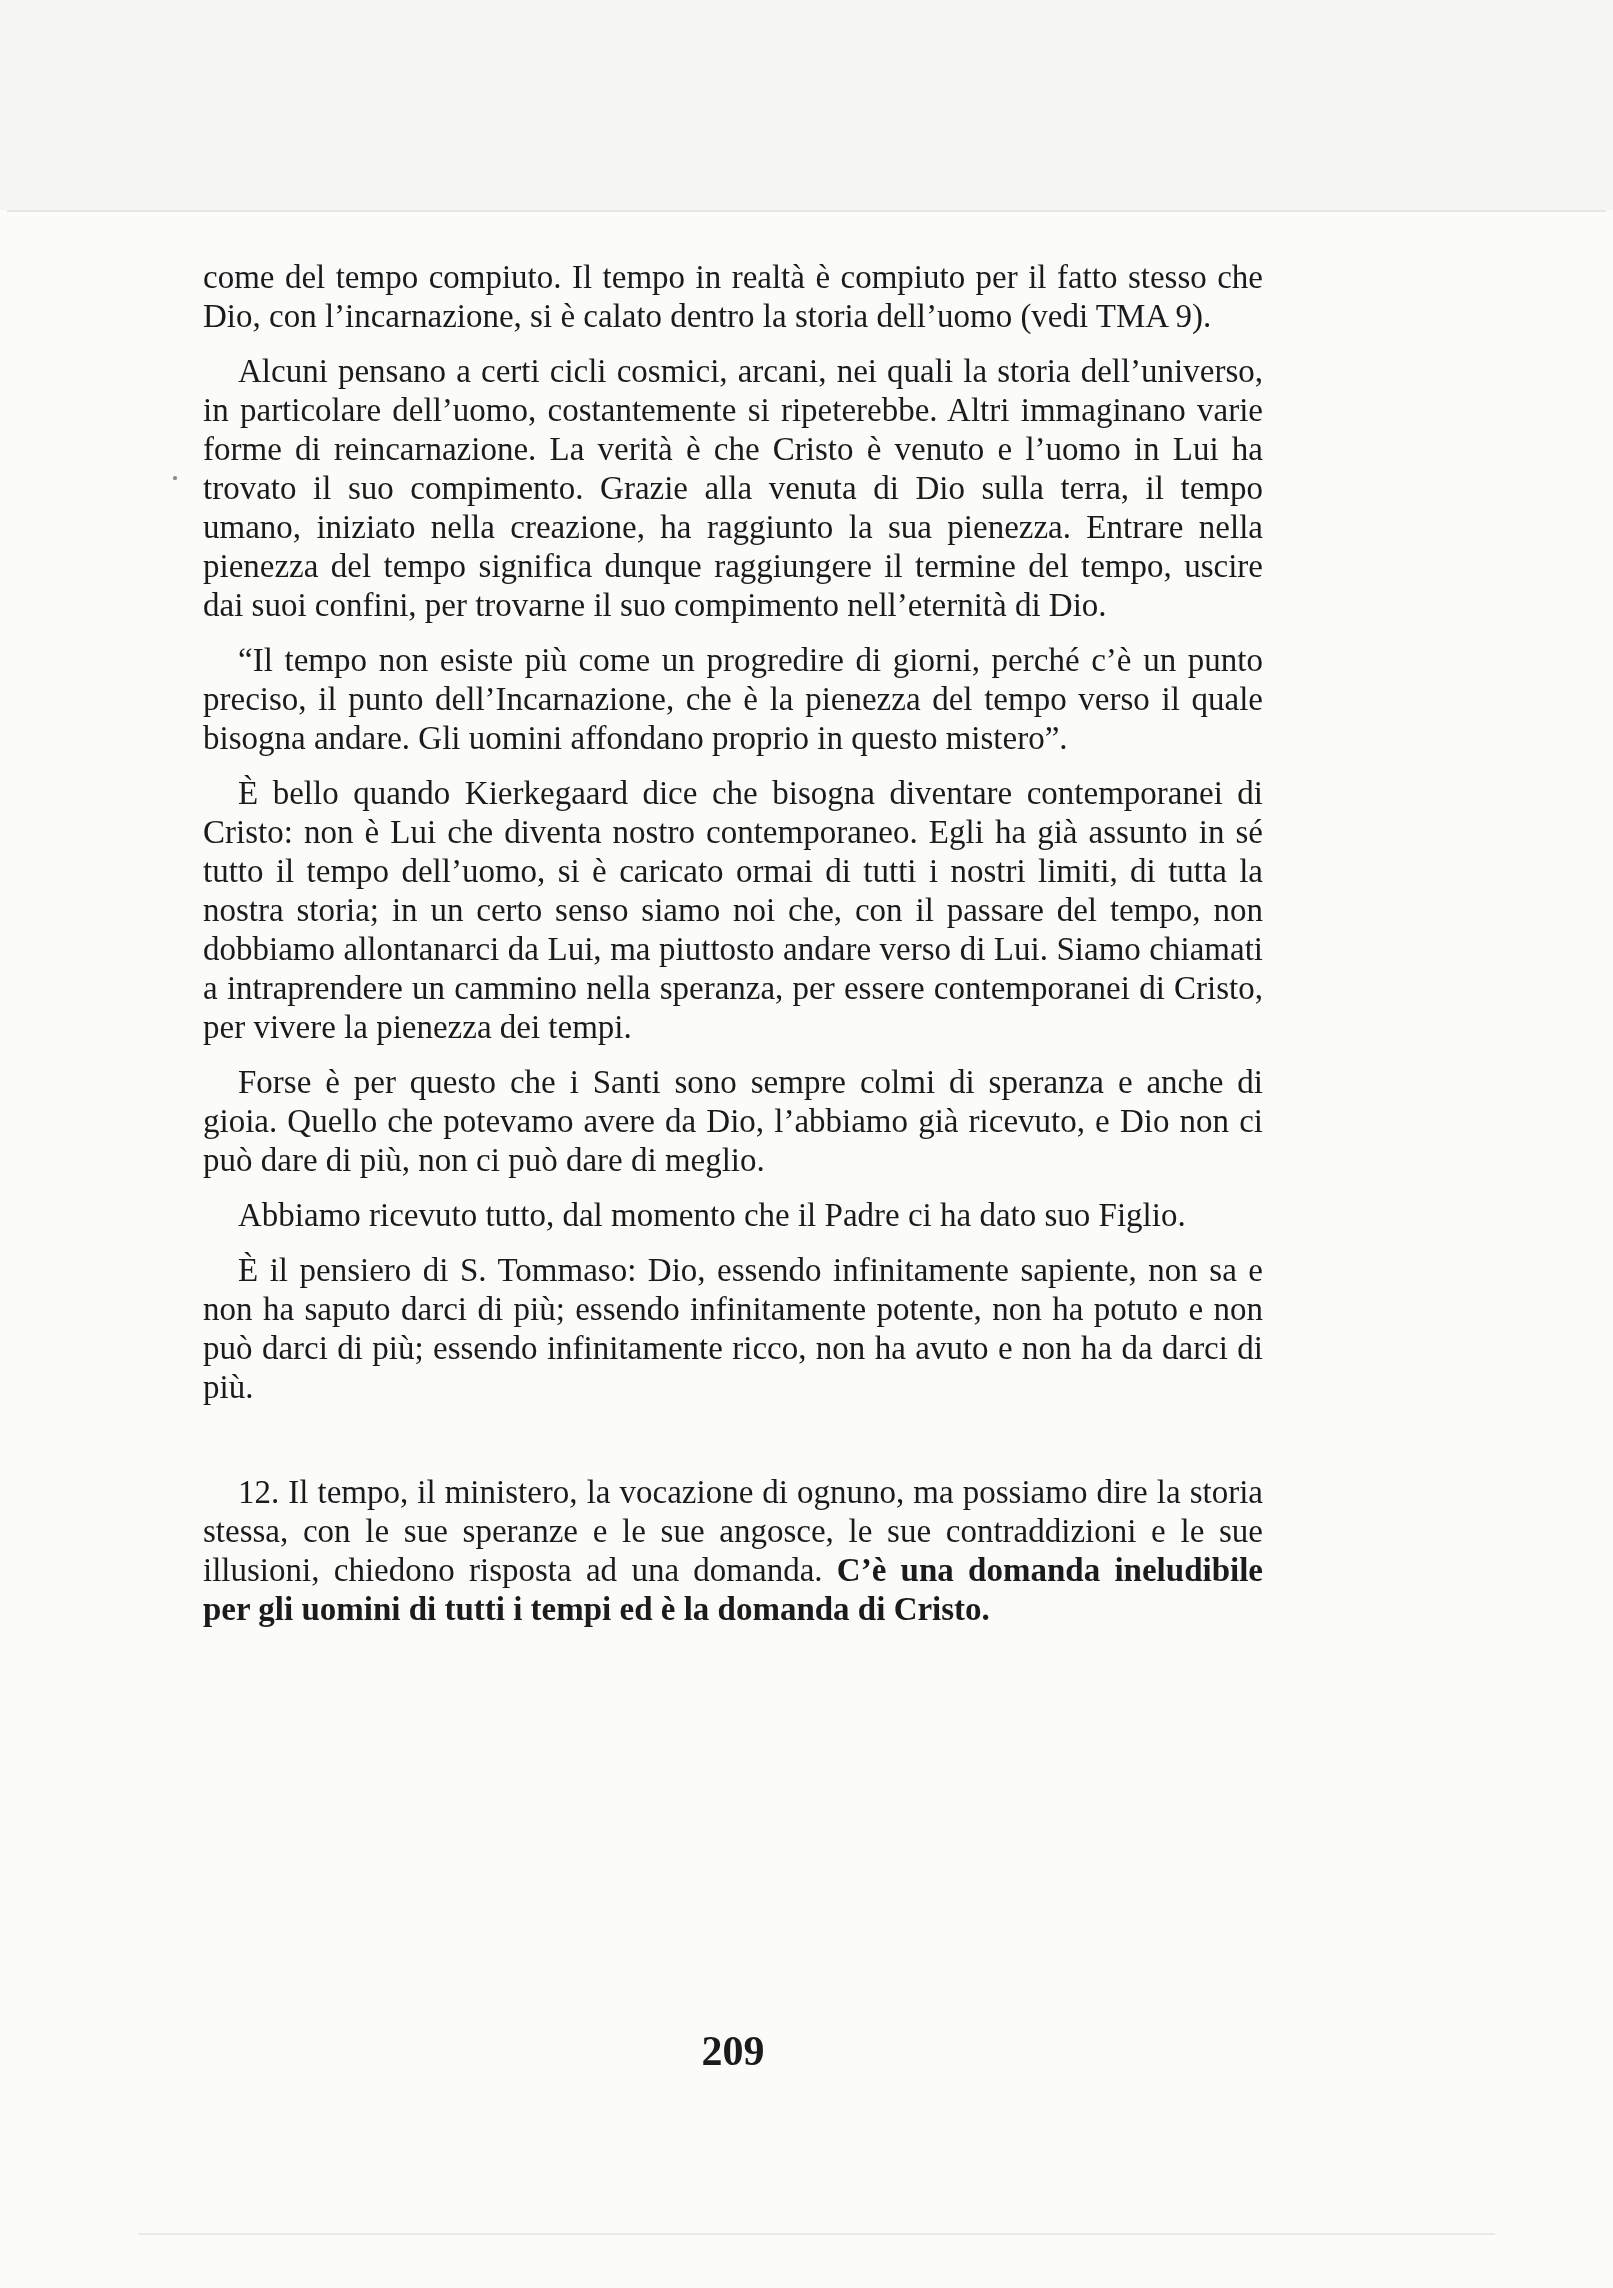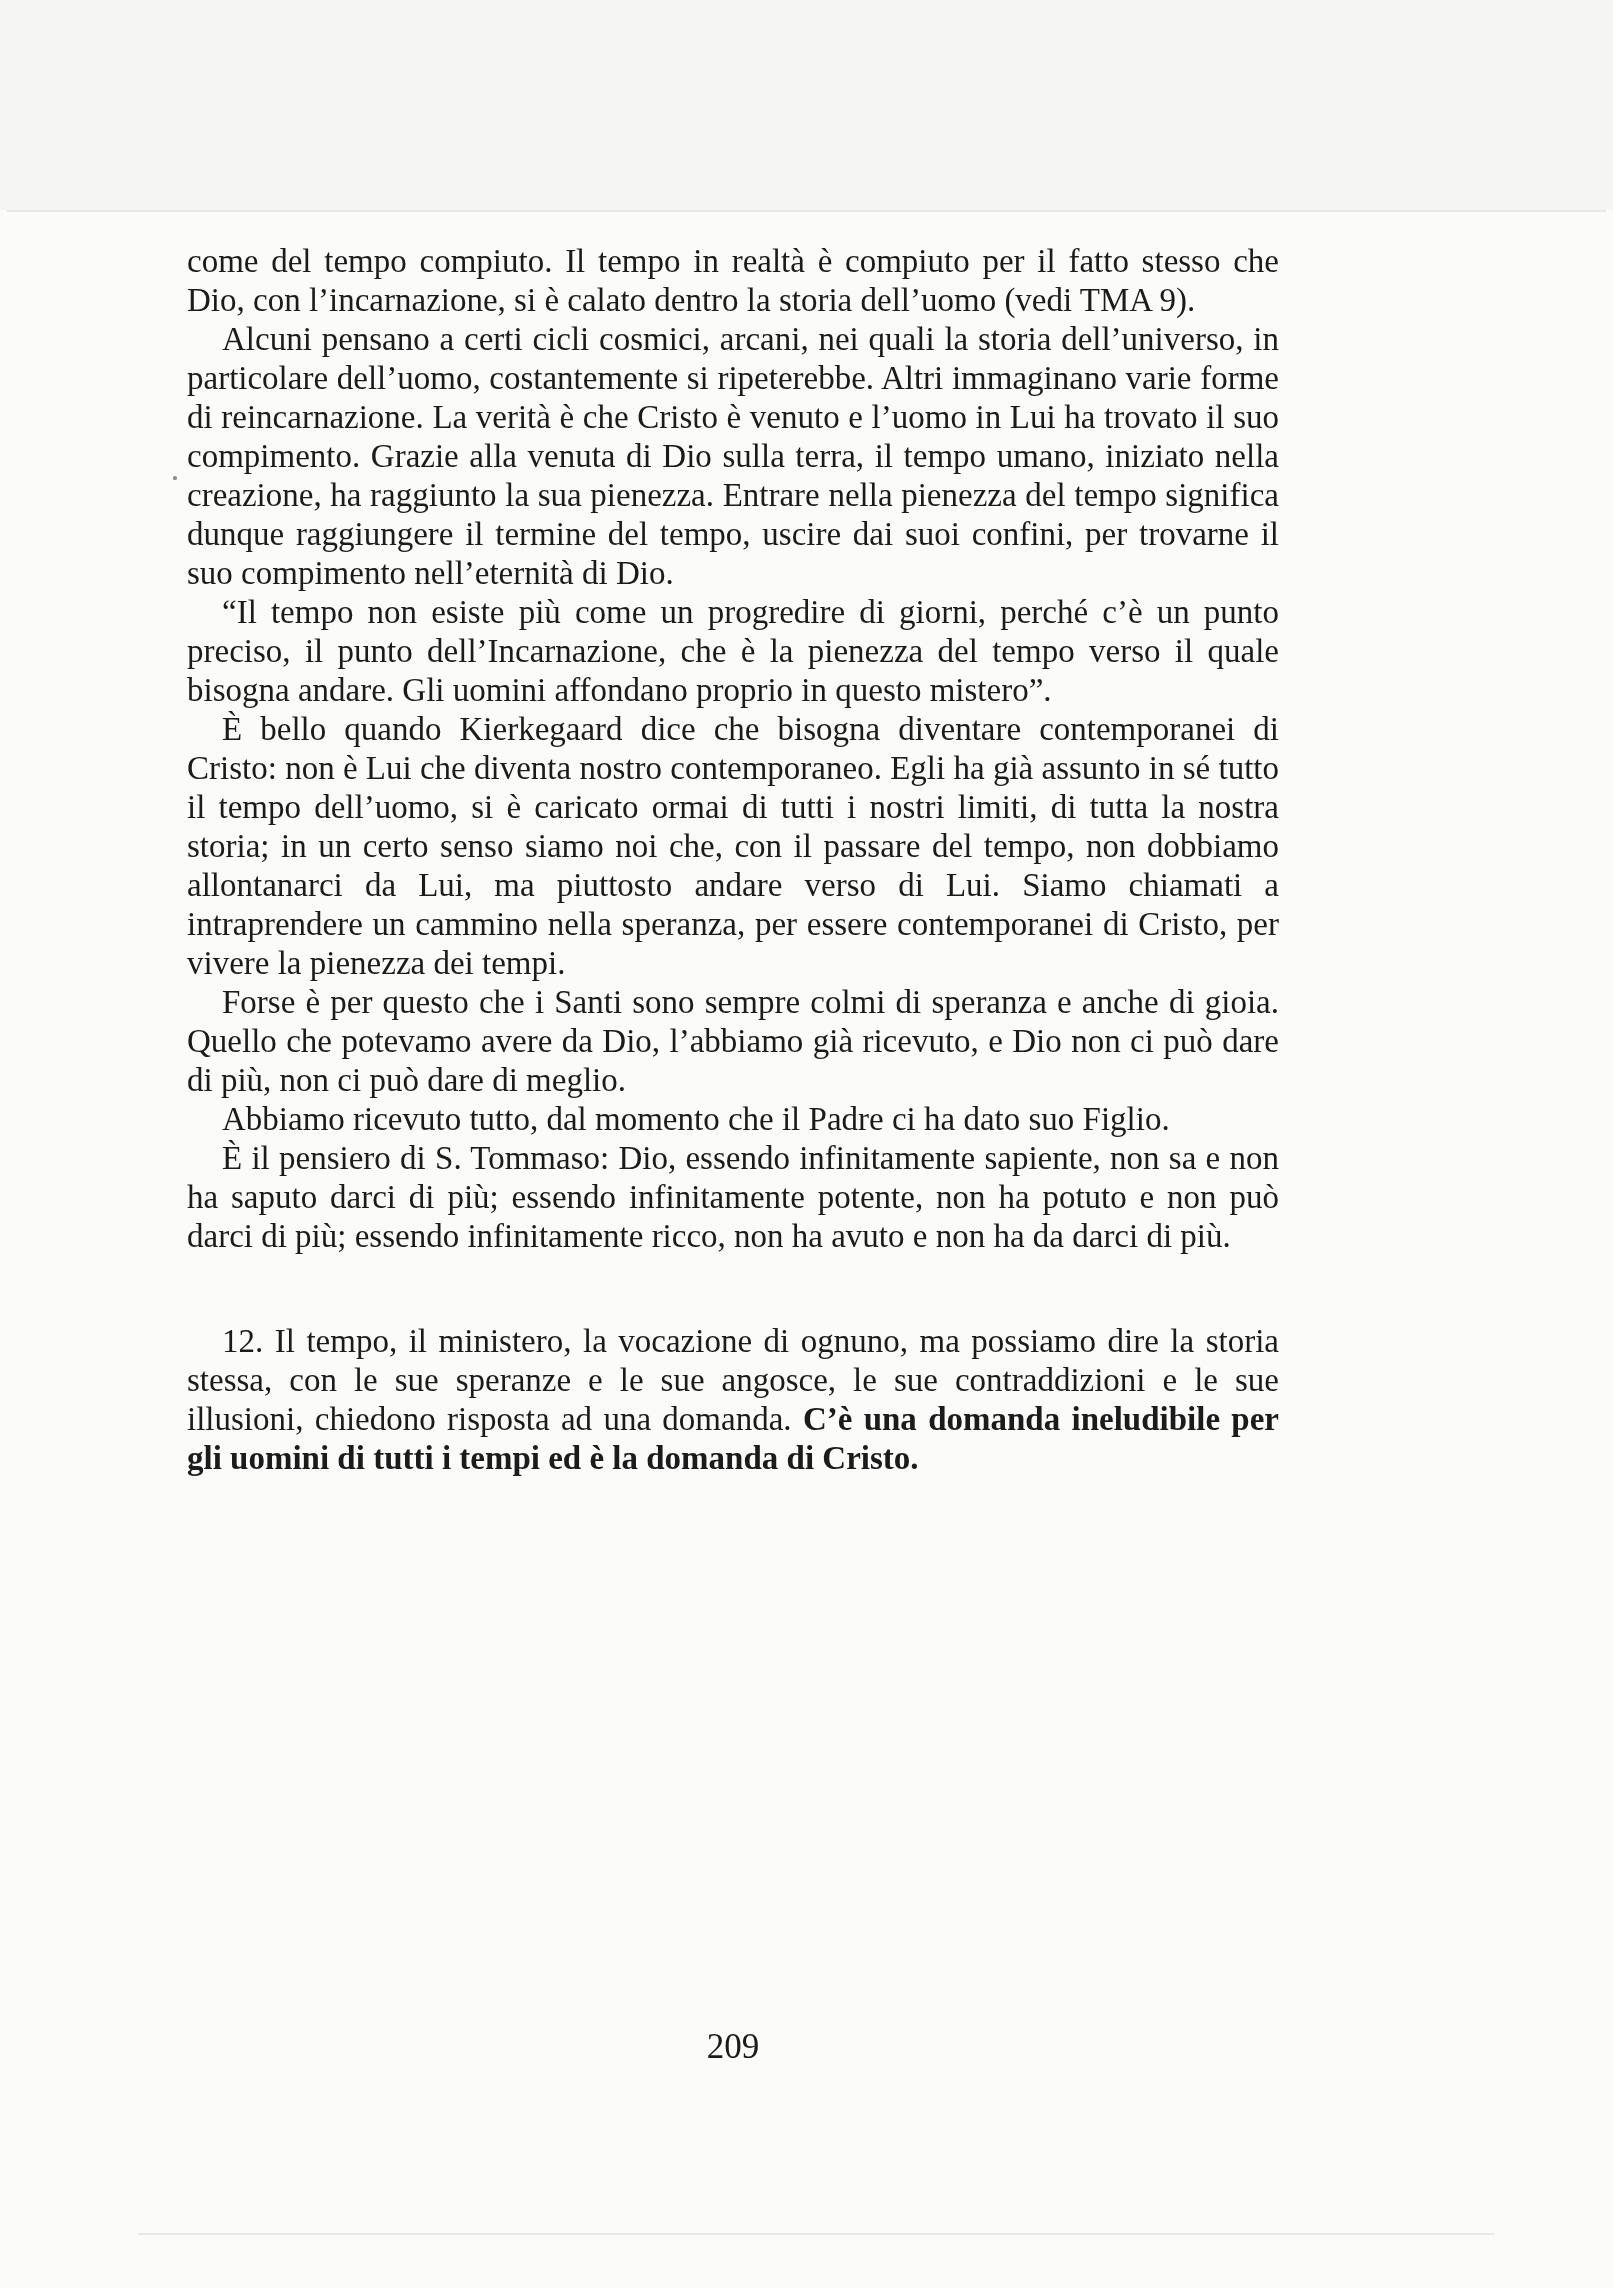"come del tempo compiuto. Il" .para { margin: 0 -> 16px }
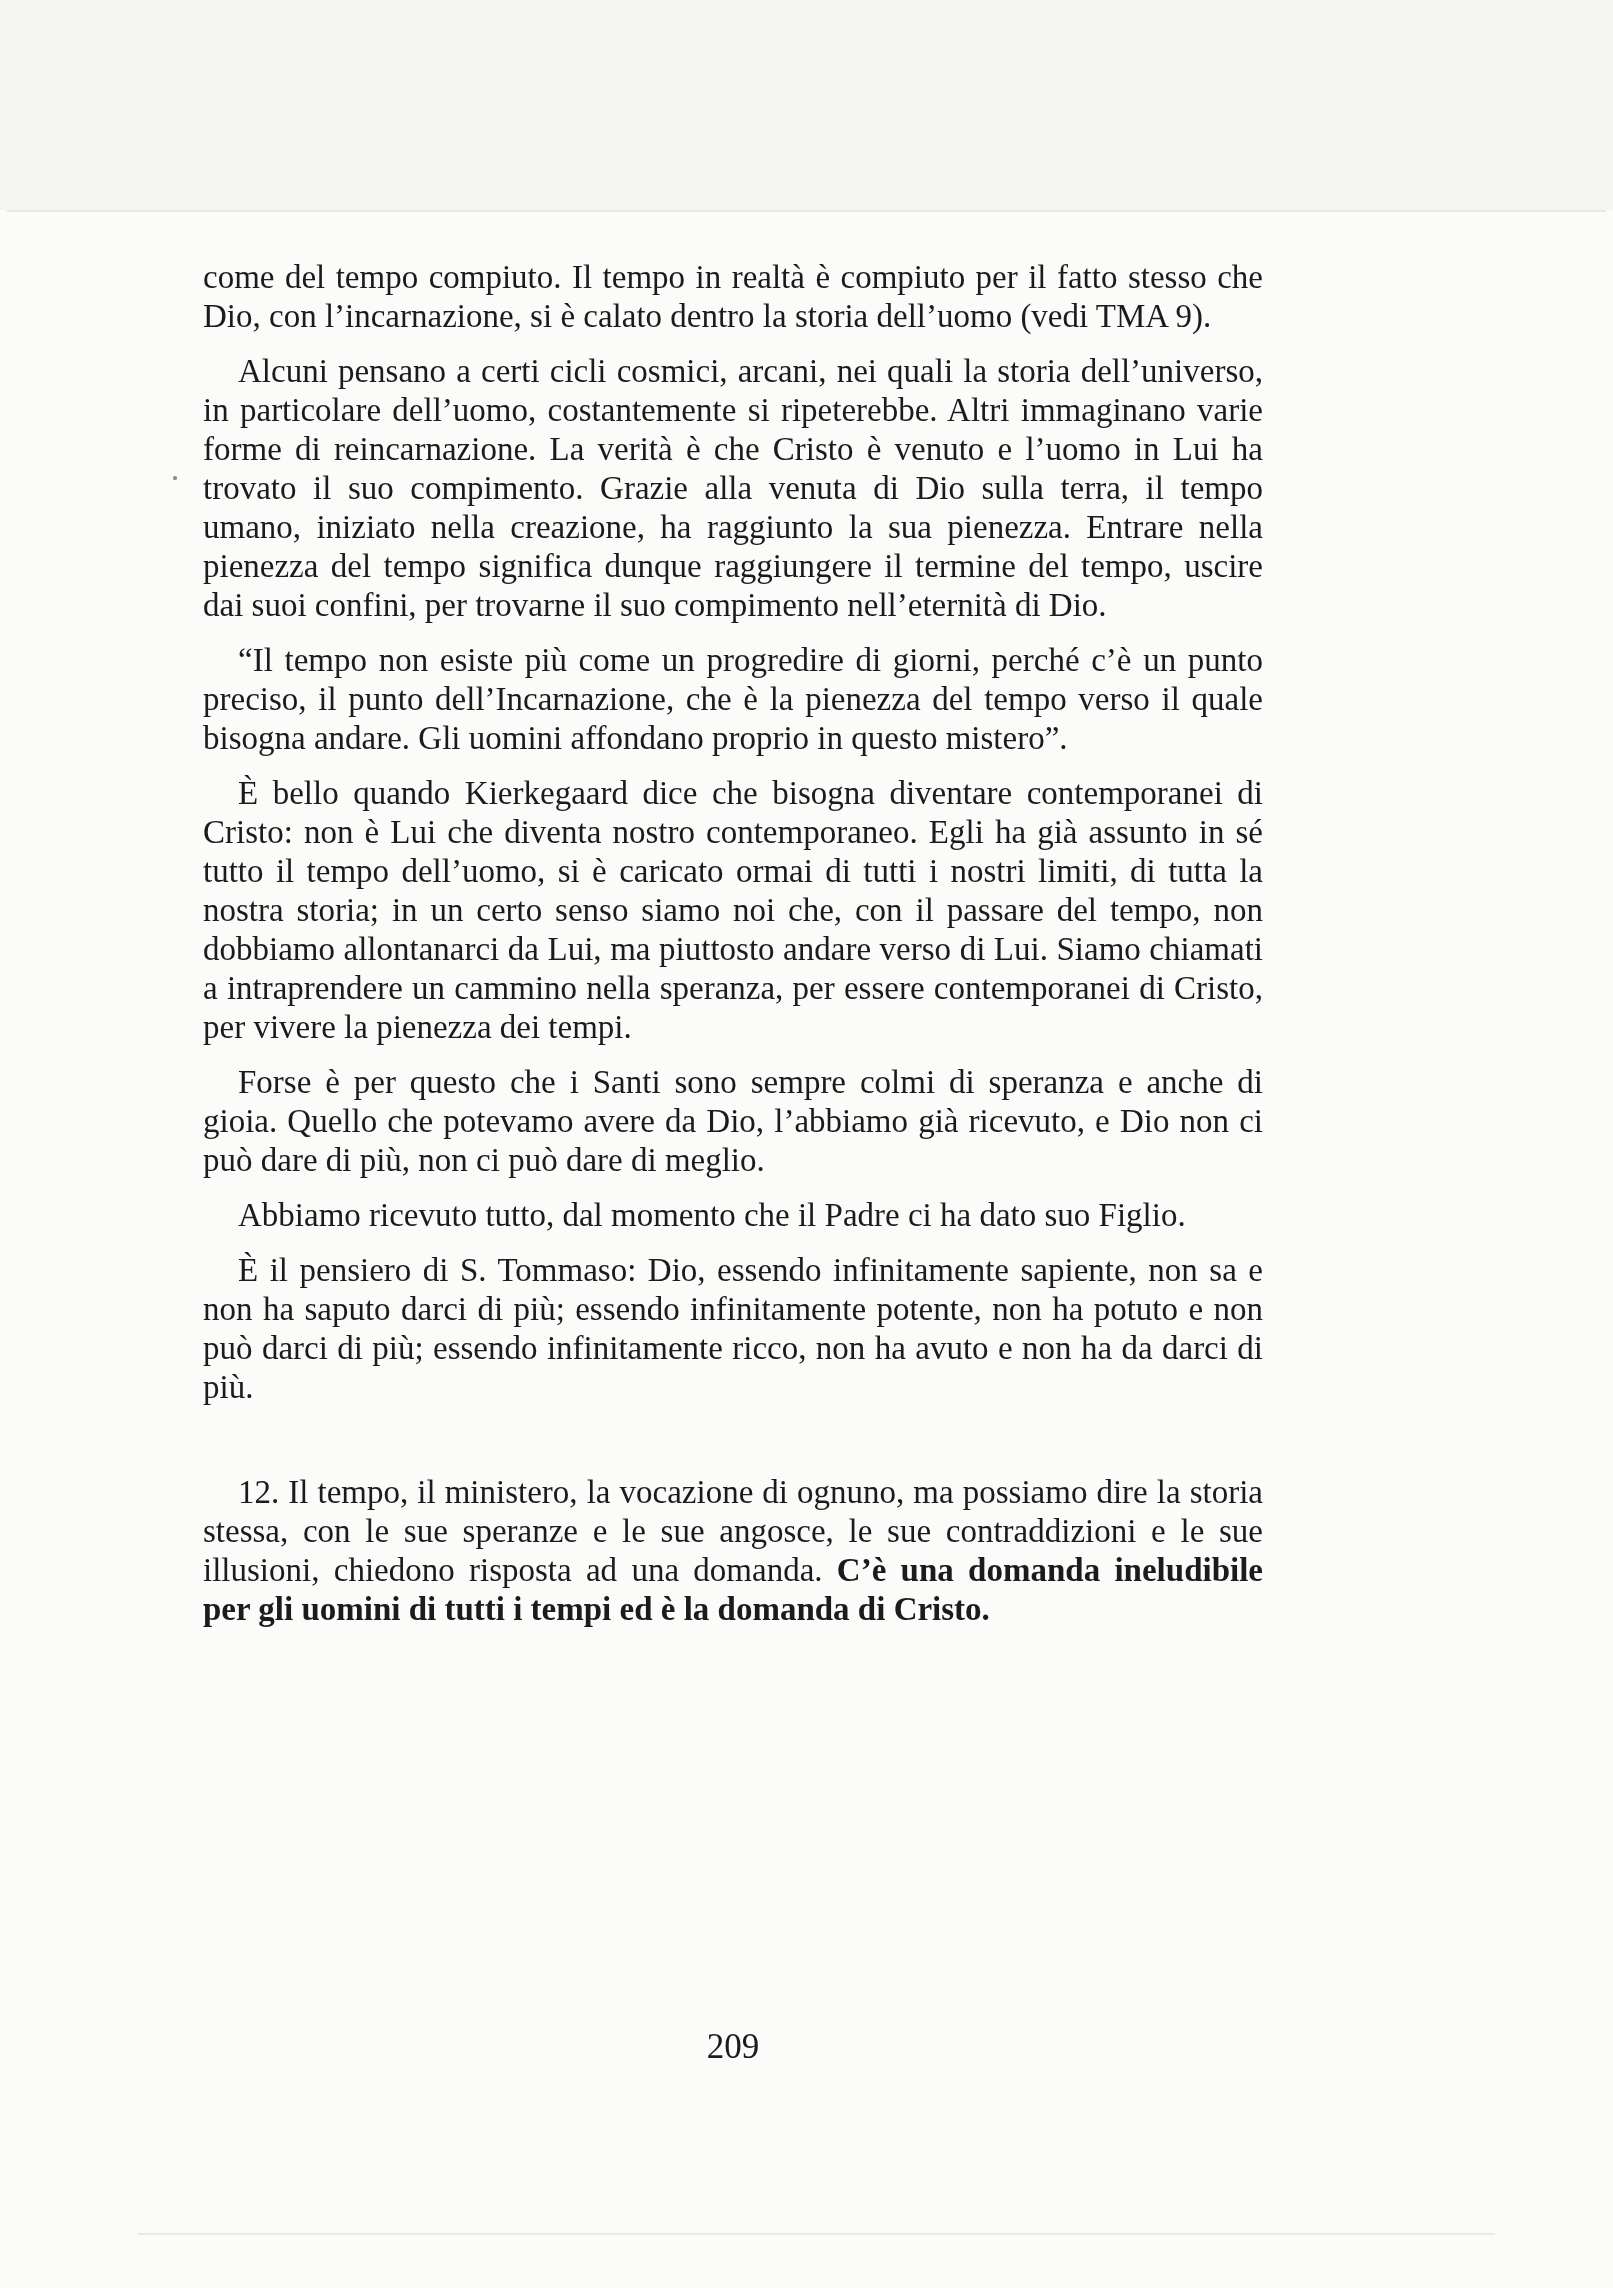"209" .page-number { font-size: 35px -> 42px; font-weight: none -> bold }
